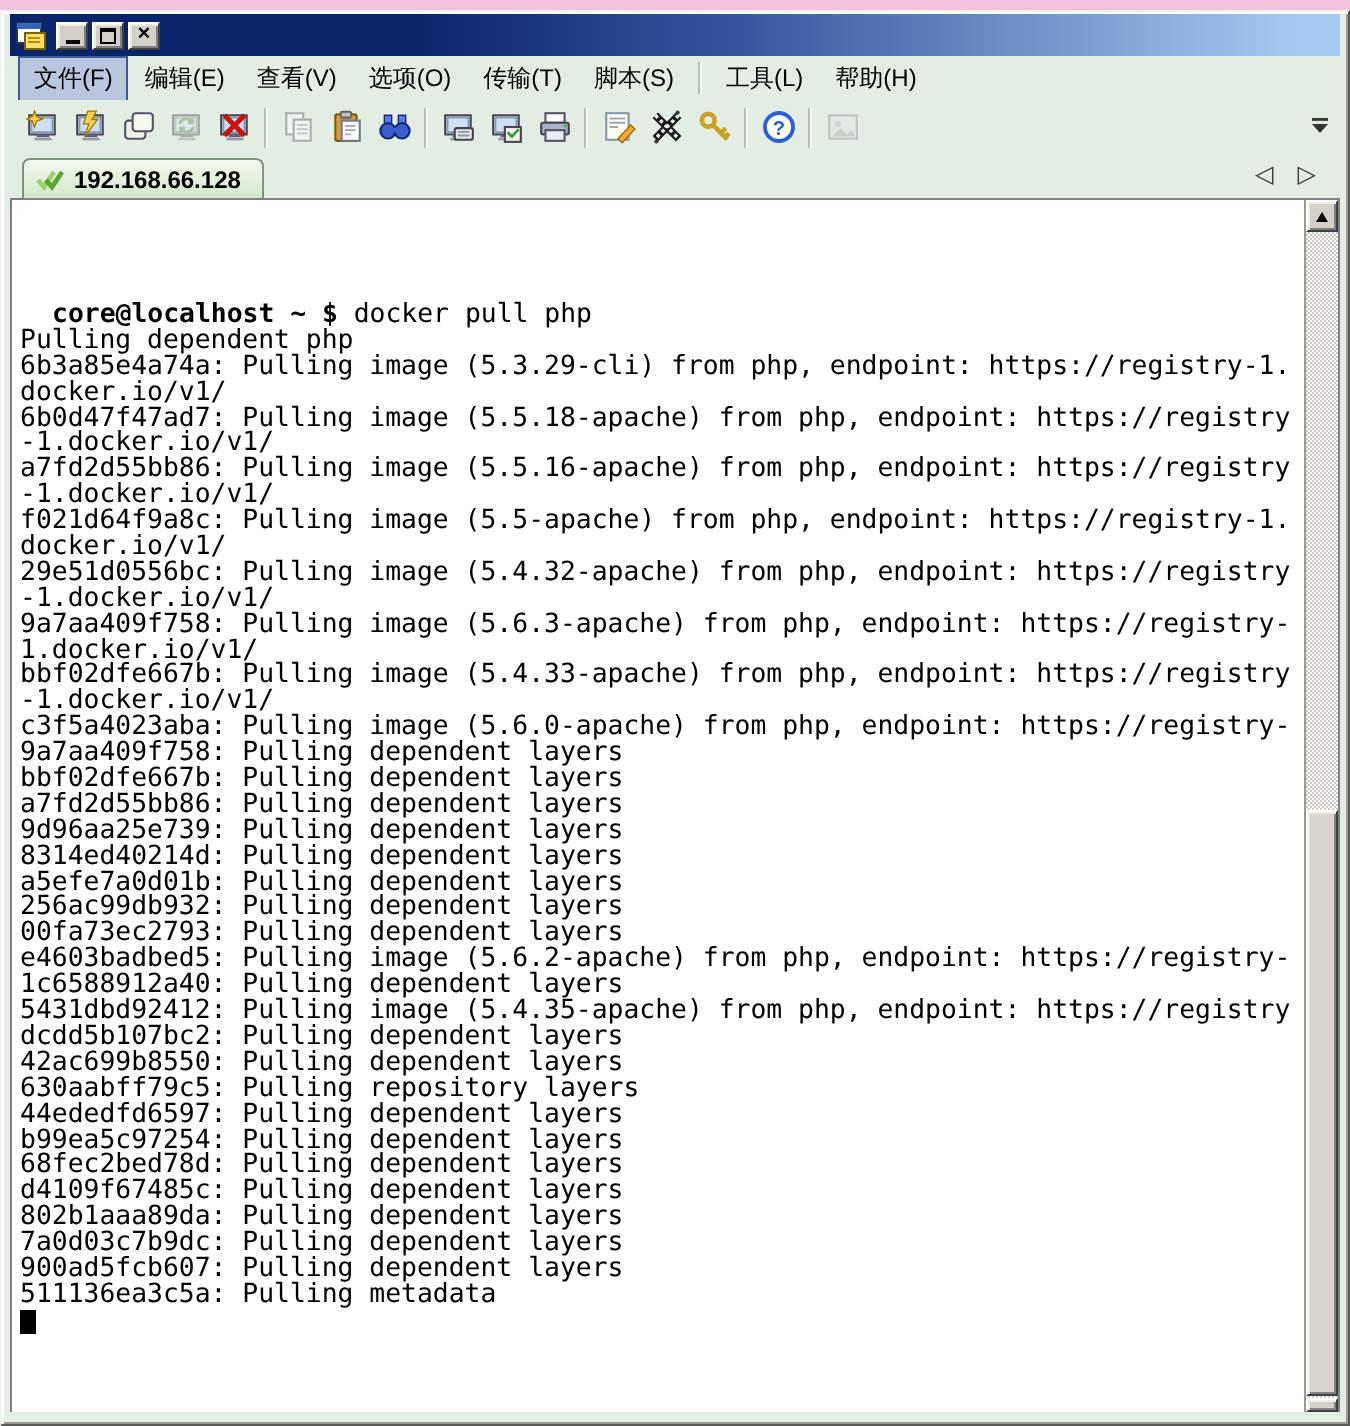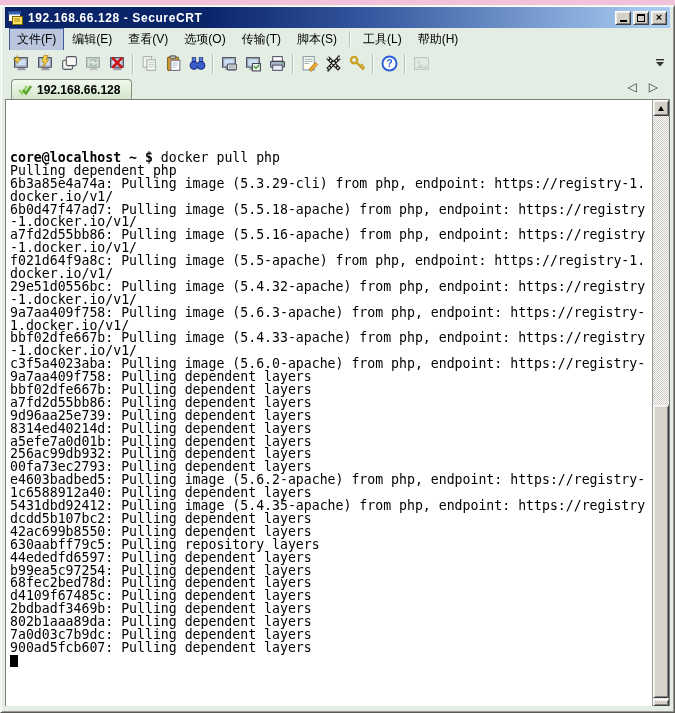"192.168.66.128 - SecureCRT" span.title-text { html: <span>192.168.66.128 - SecureCRT</span> -> none }
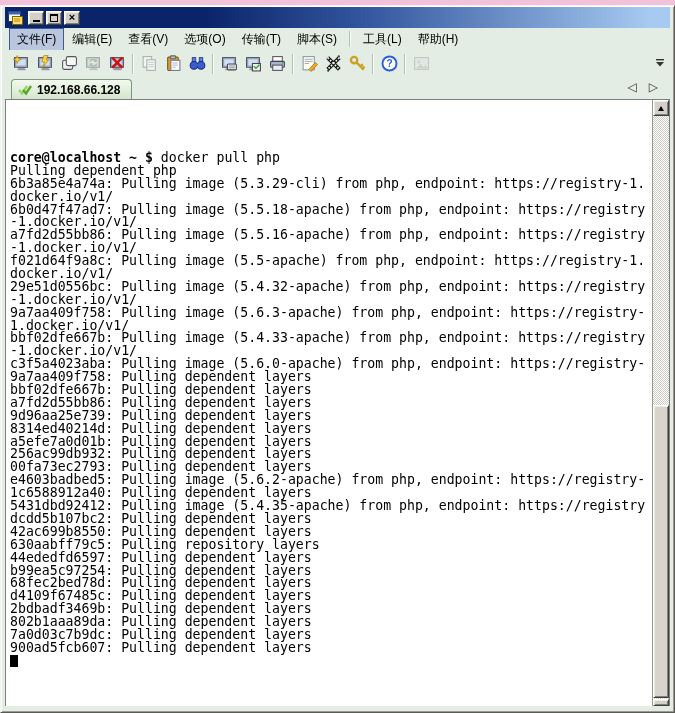"core@localhost ~ $" .tl b { margin-left: none -> 16px }
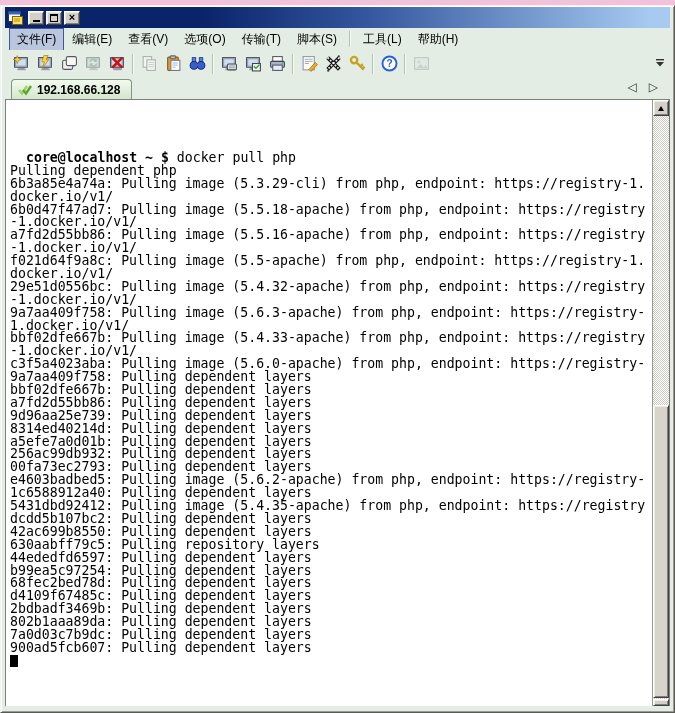"2bdbadf3469b: Pulling dependent layers" div.tl { html: <div>2bdbadf3469b: Pulling dependent layers</div> -> none }
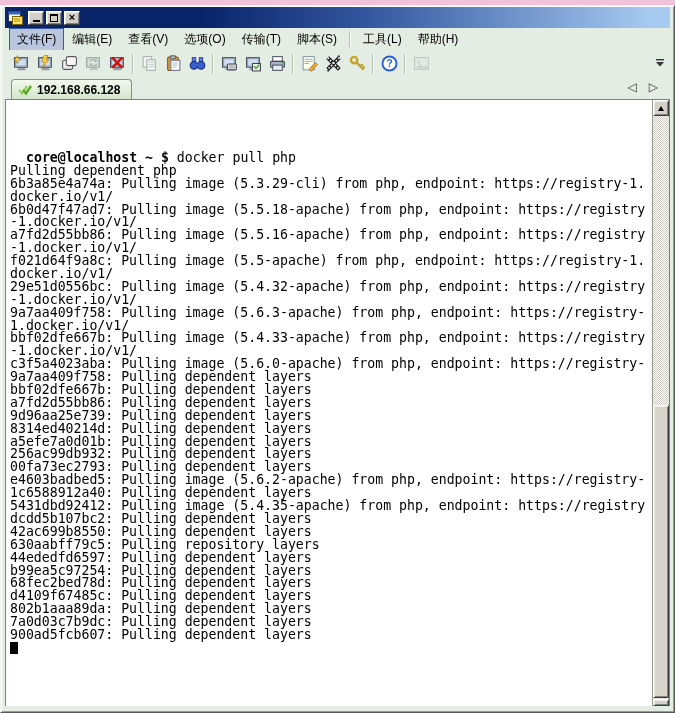"511136ea3c5a: Pulling metadata" div.tl { html: none -> <div>511136ea3c5a: Pulling metadata</div> }
